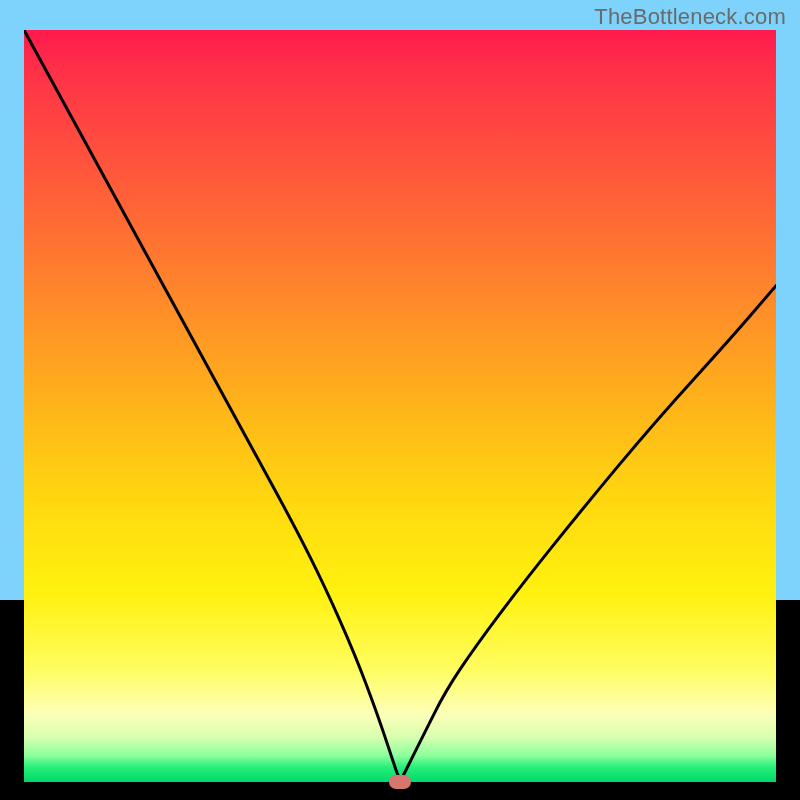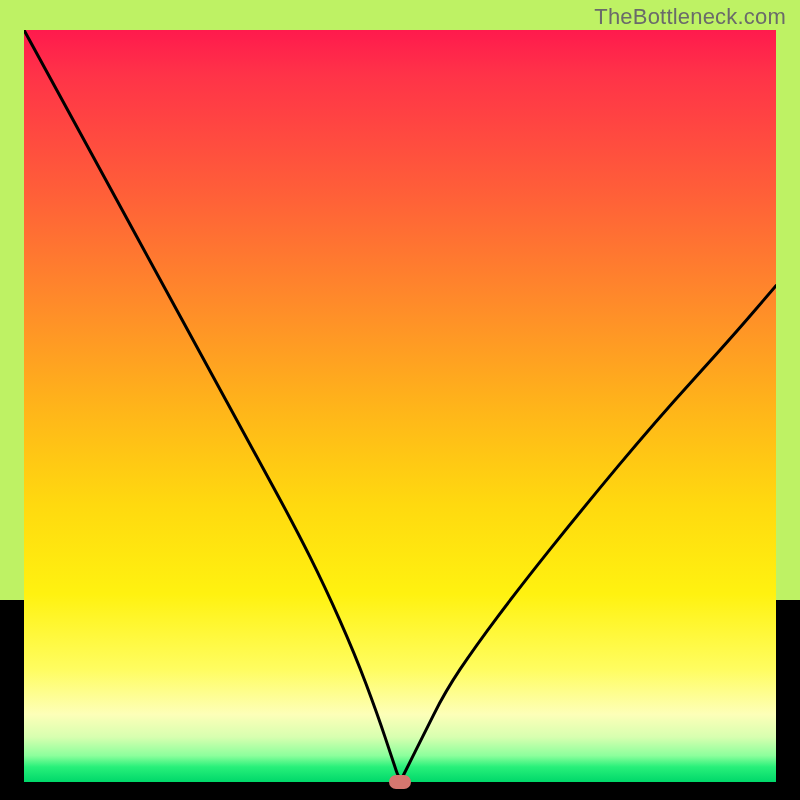"TheBottleneck.com" .frame { background: #bef264 -> #7dd3fc }
